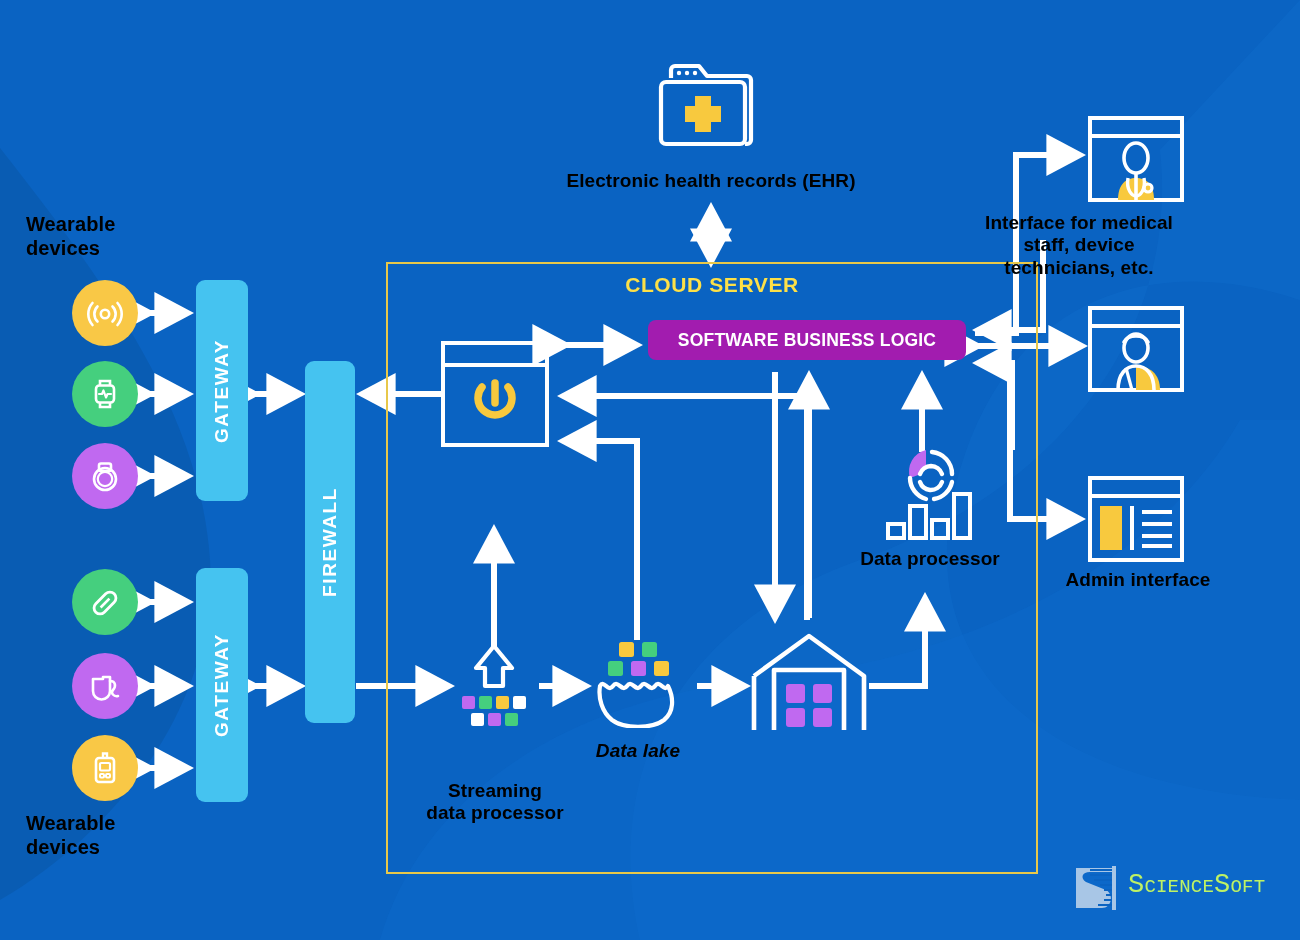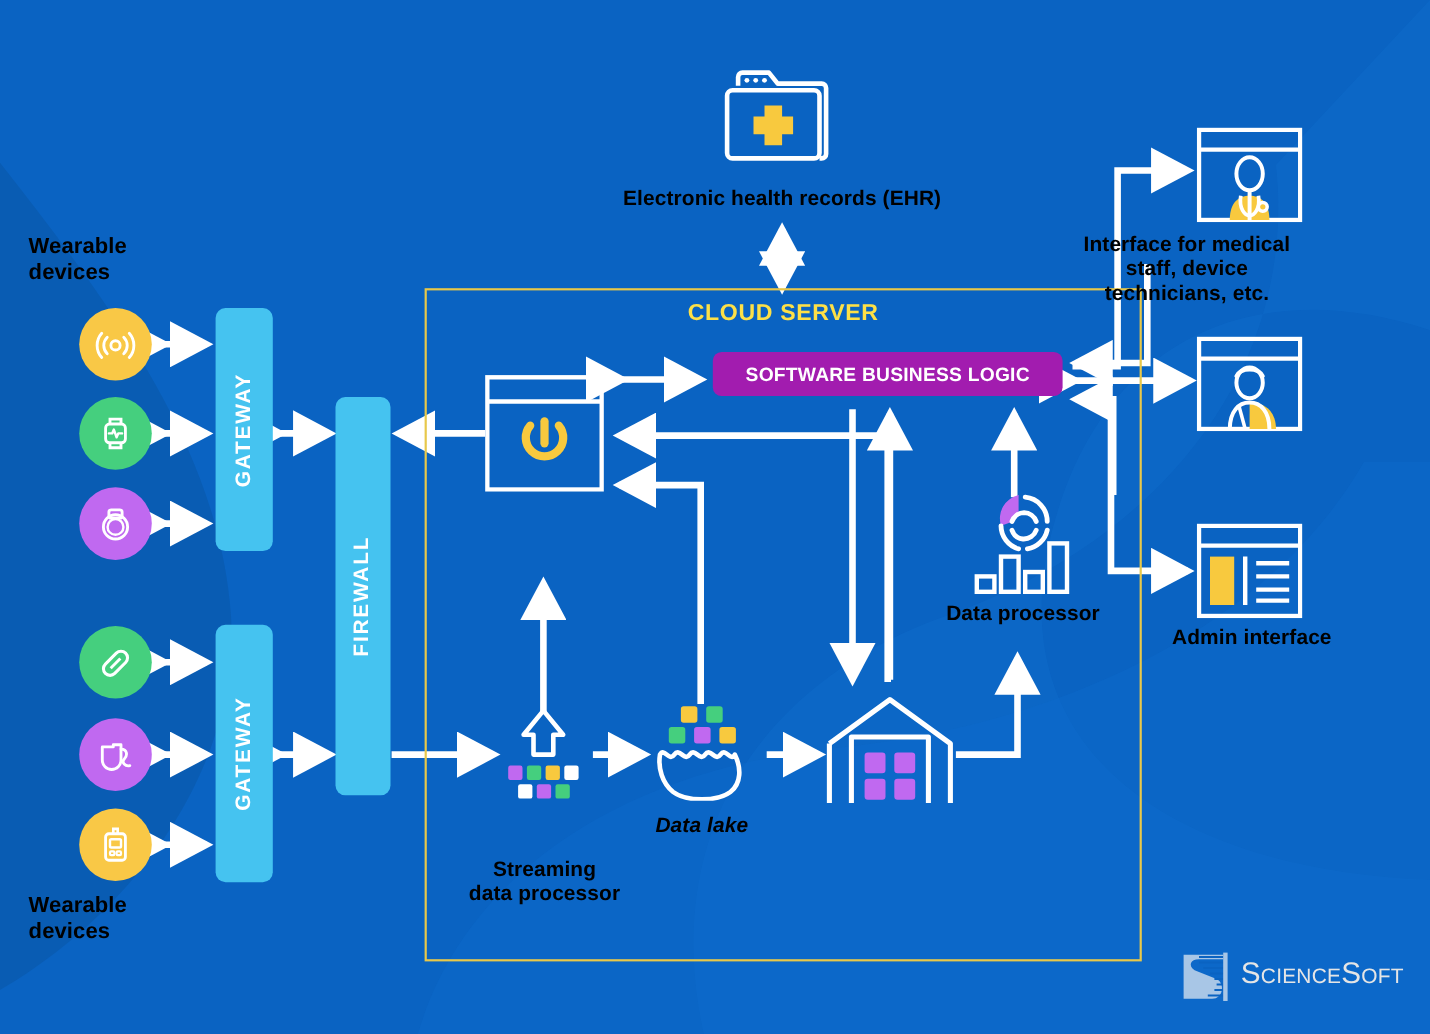"SCIENCESOFT" #logo .wordmark { color: #e5e5e5 -> #bef264; font-family: Liberation Sans, sans-serif -> Liberation Mono, monospace }
